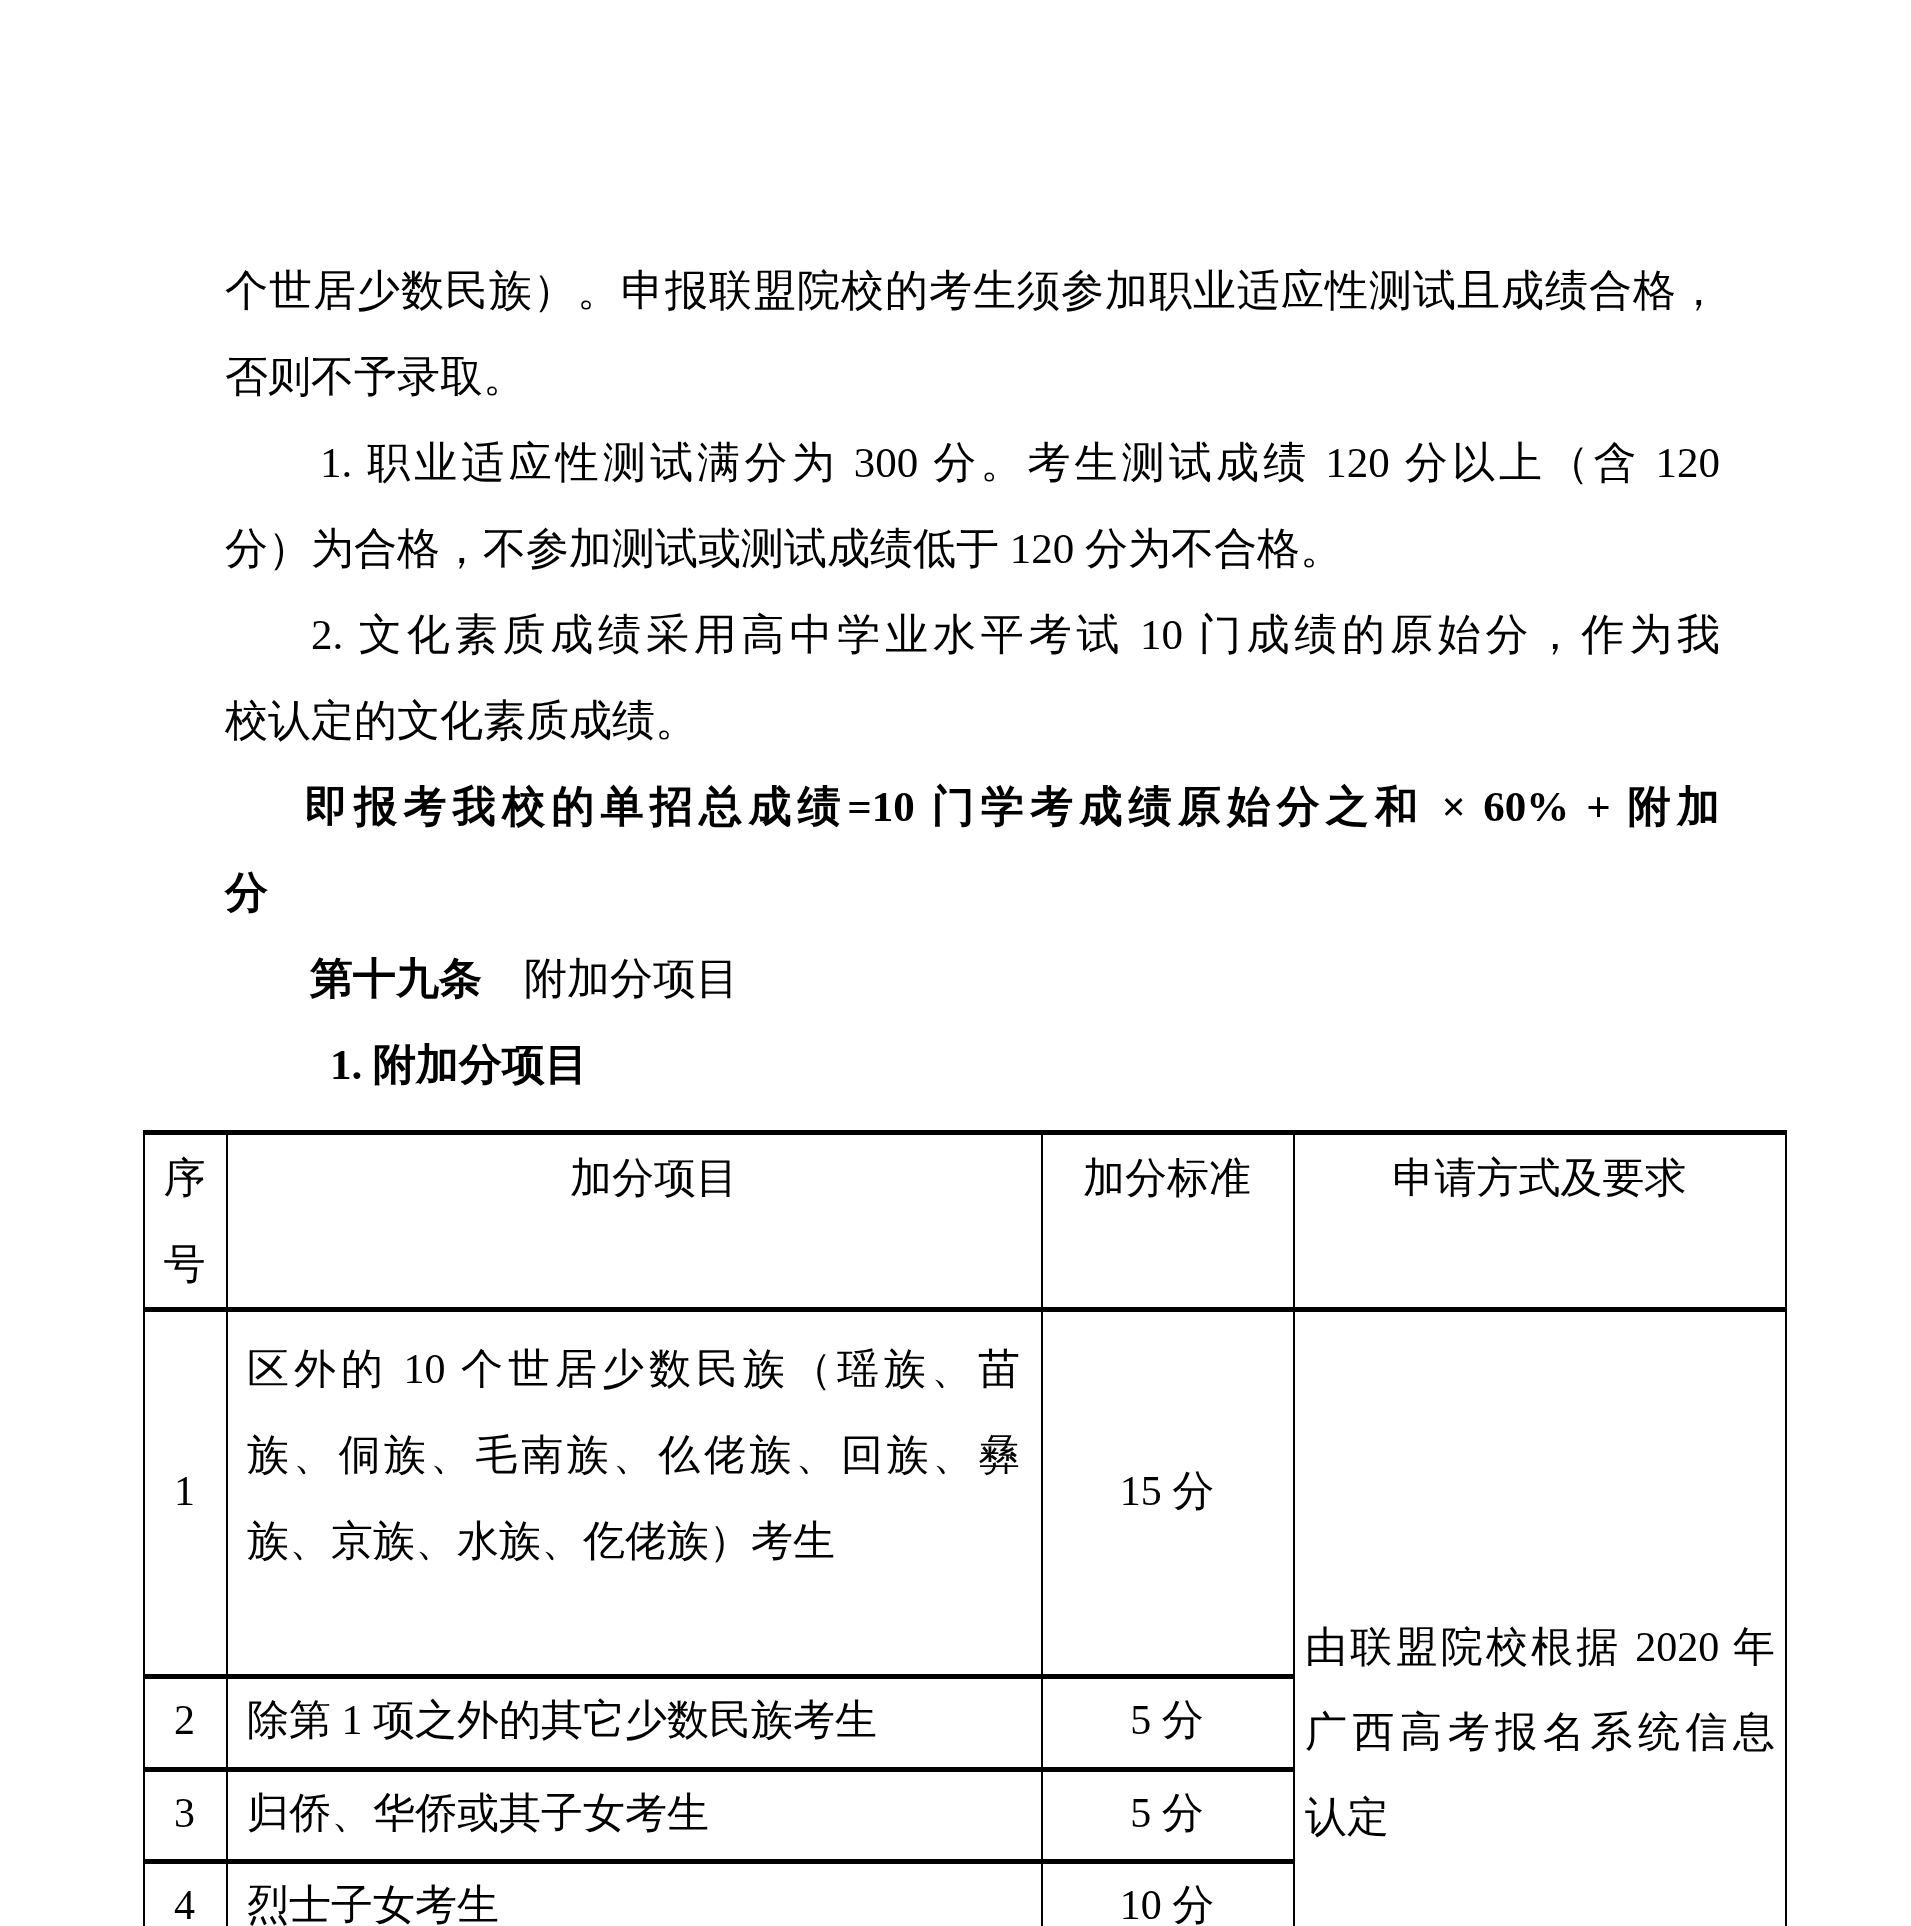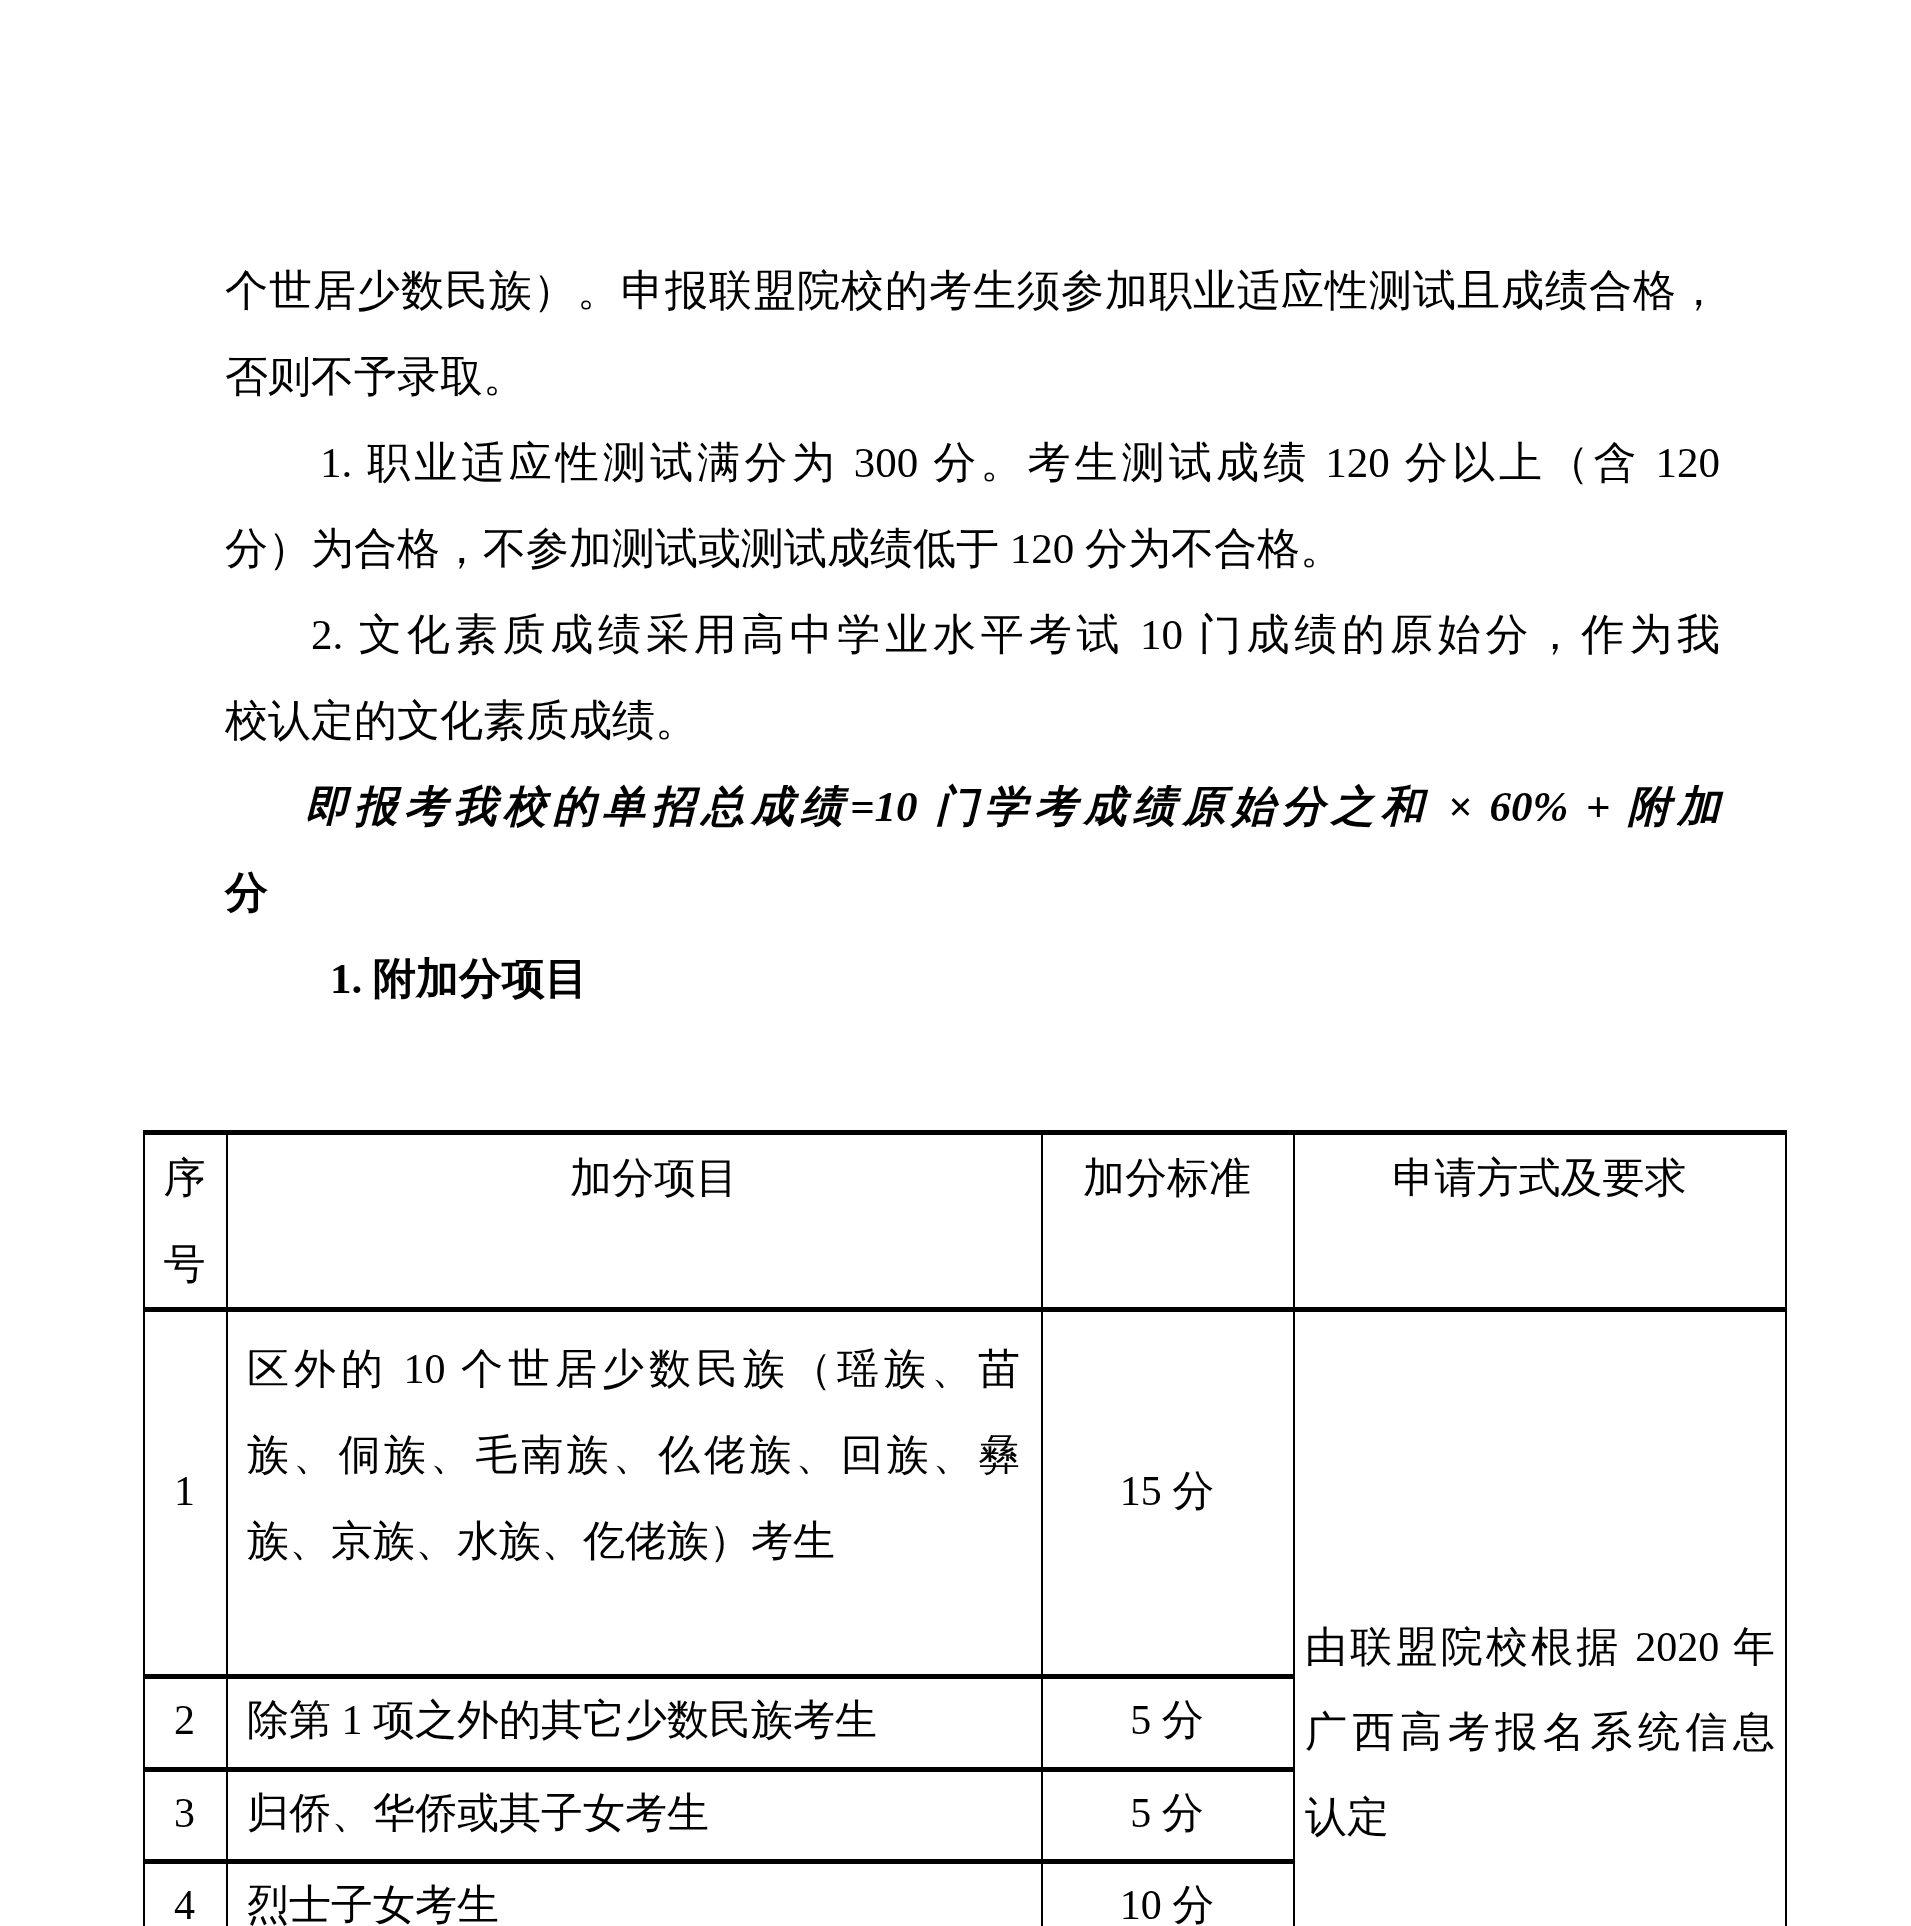"即报考我校的单招总成绩=10 门学考成绩原始分之和 × 60% +" .ind-l7 { font-style: italic -> none }
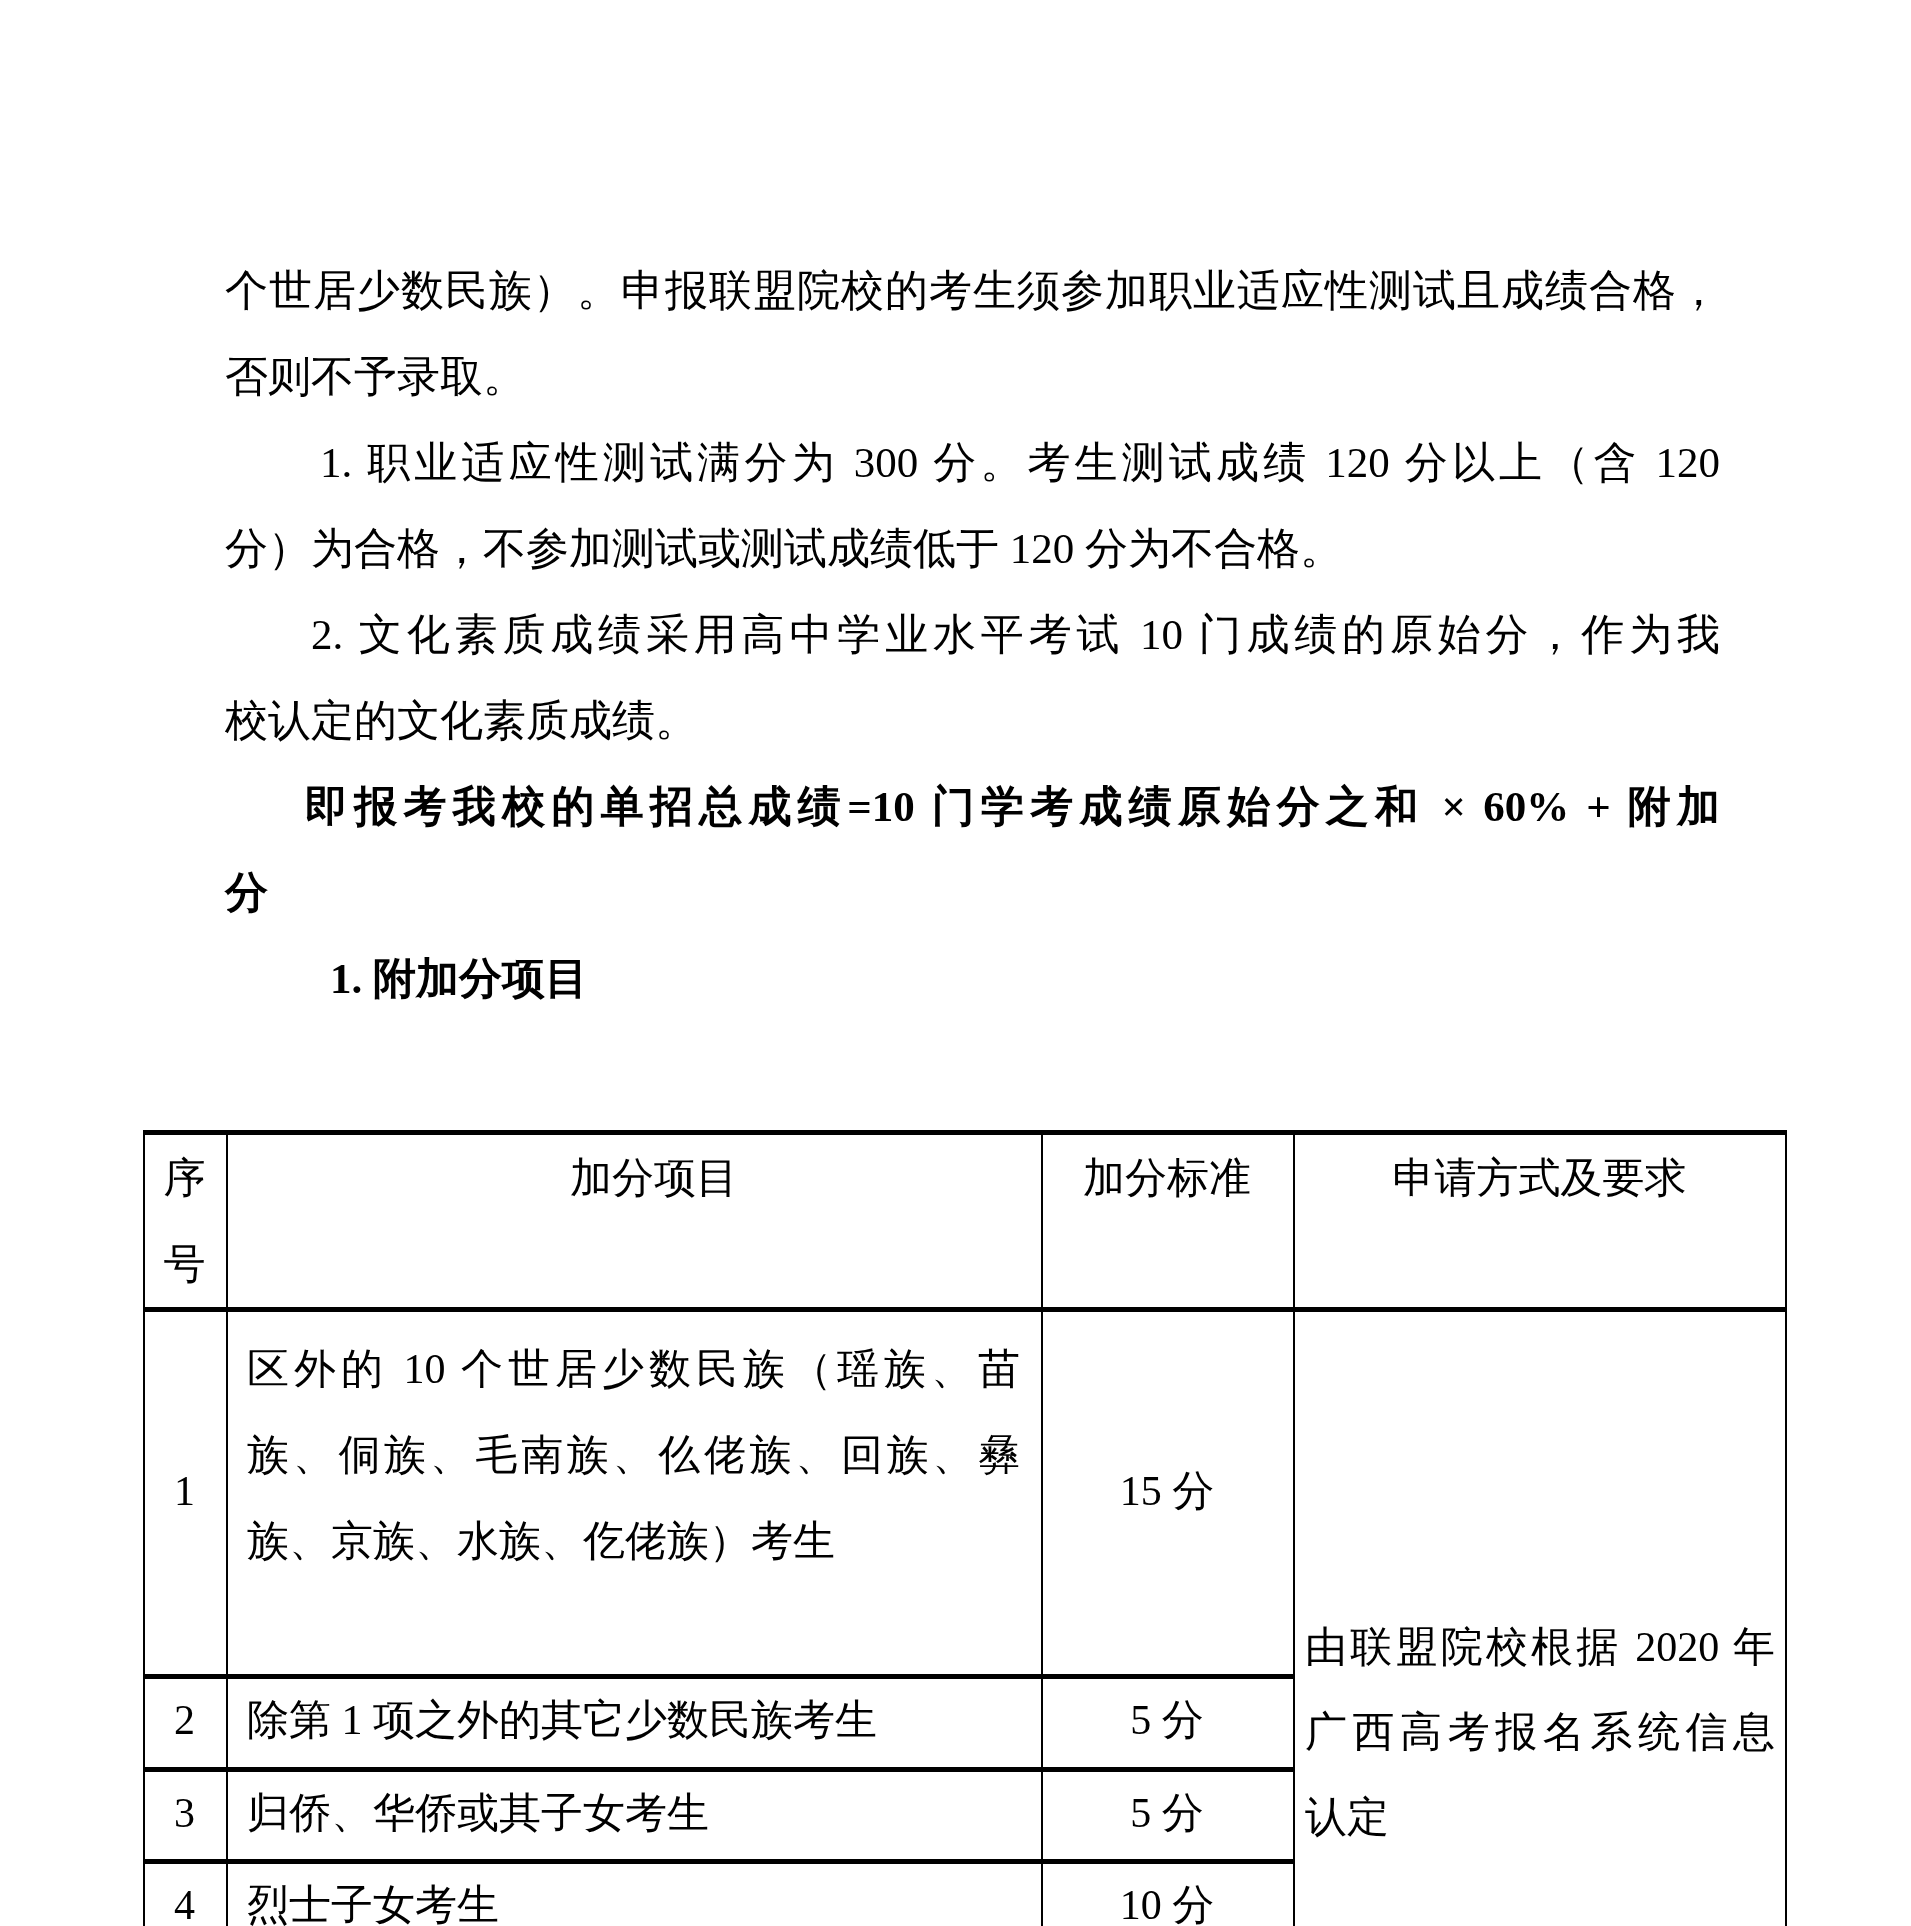"第十九条 附加分项目" div.bline { html: none -> <div> <span>第十九条</span><span>附加分项目</span> </div> }
